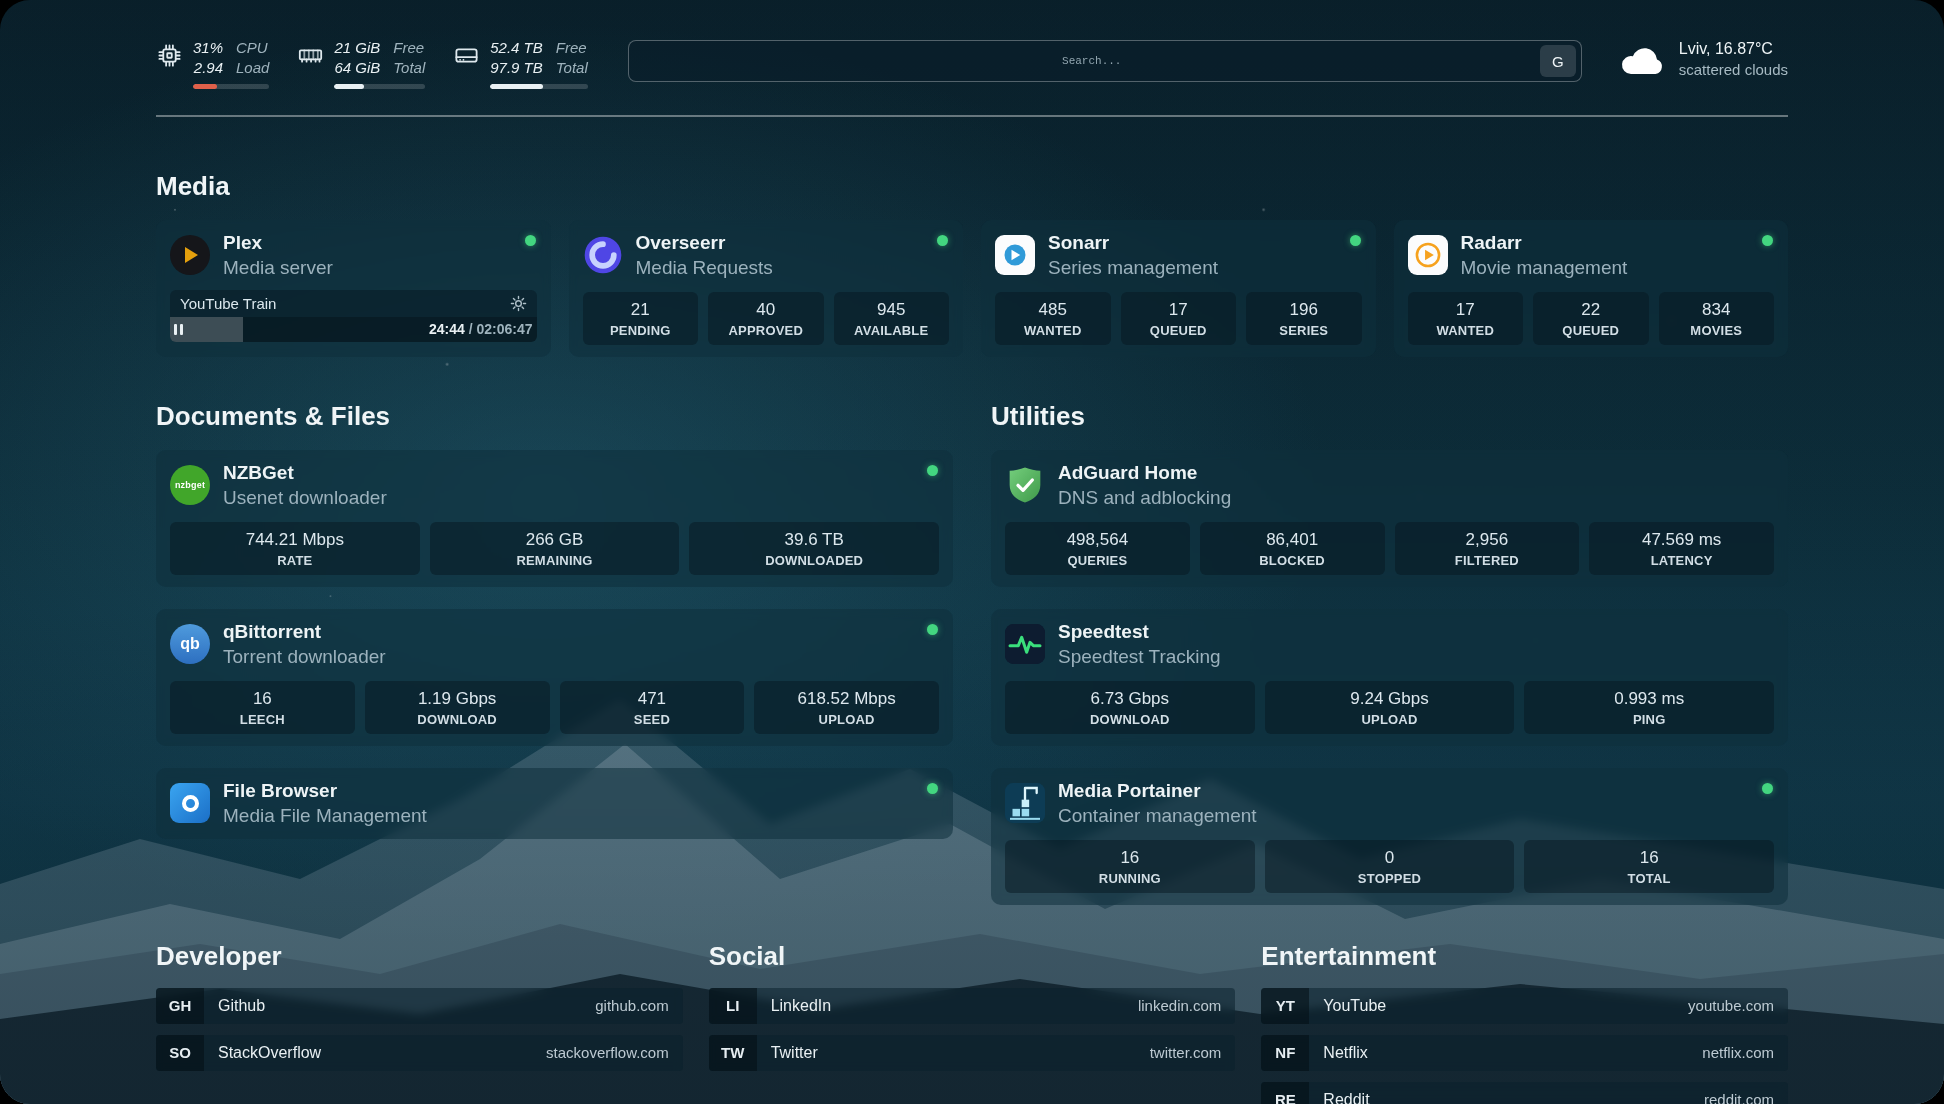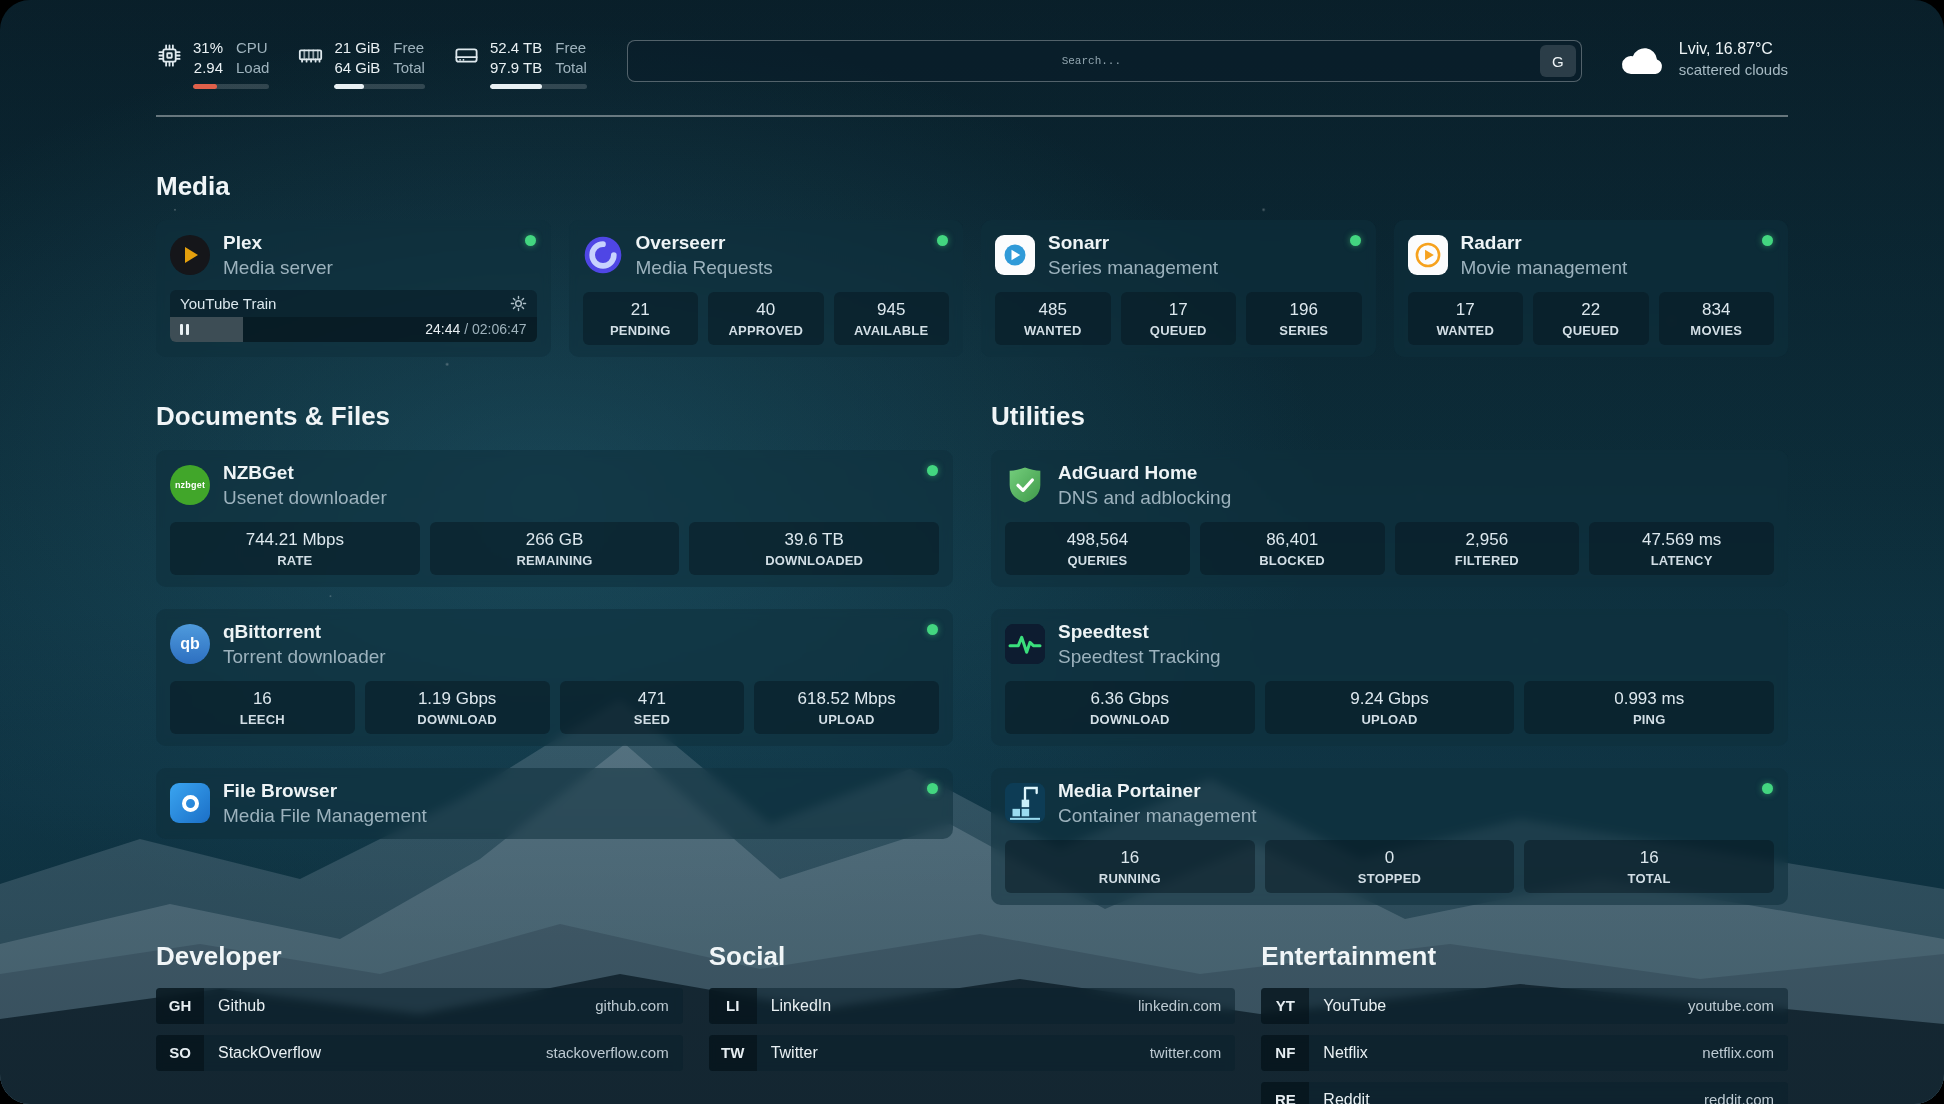"31%" .res { font-style: none -> italic }
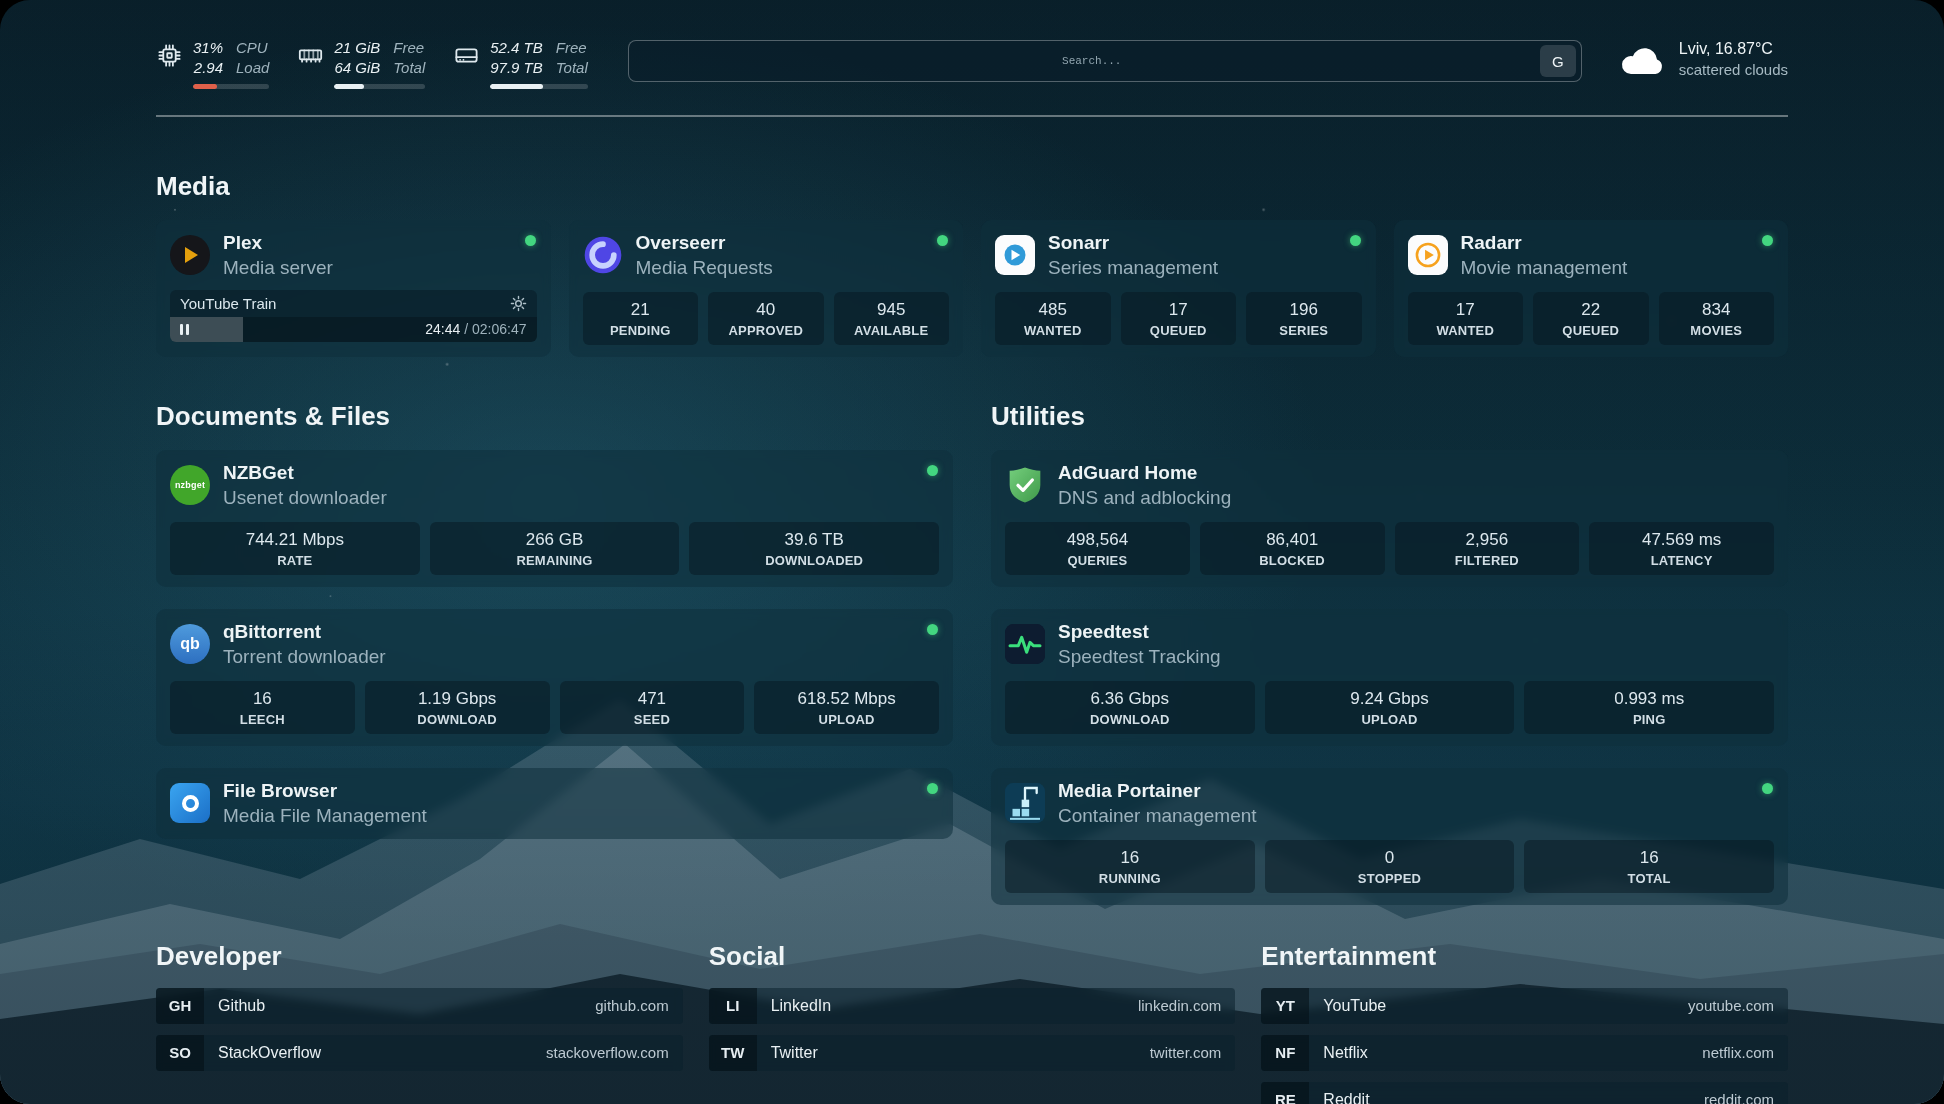"24:44 / 02:06:47" .plex-progress { font-weight: none -> bold; padding: 0 10px -> 0 4px }
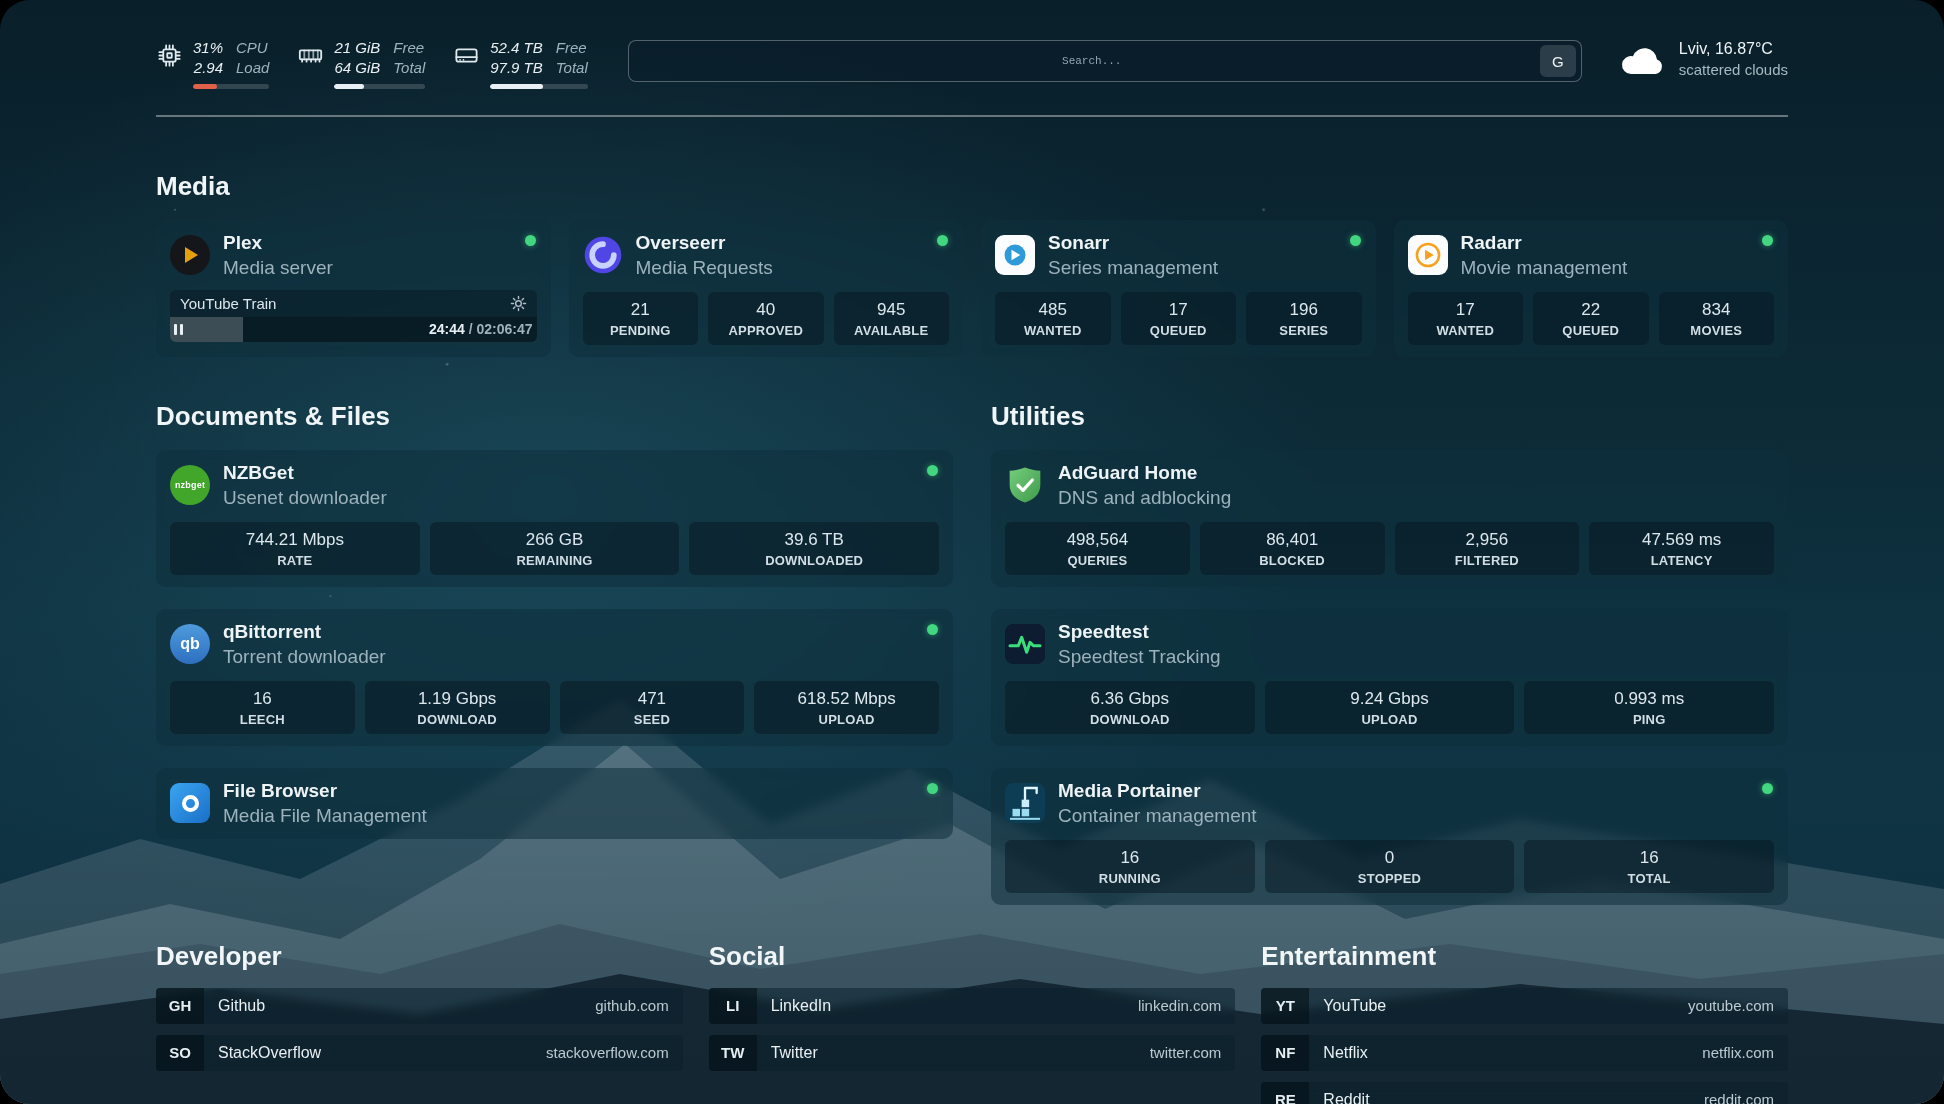"6.36 Gbps" div.stat-value { text: 6.36 -> 6.73 }
